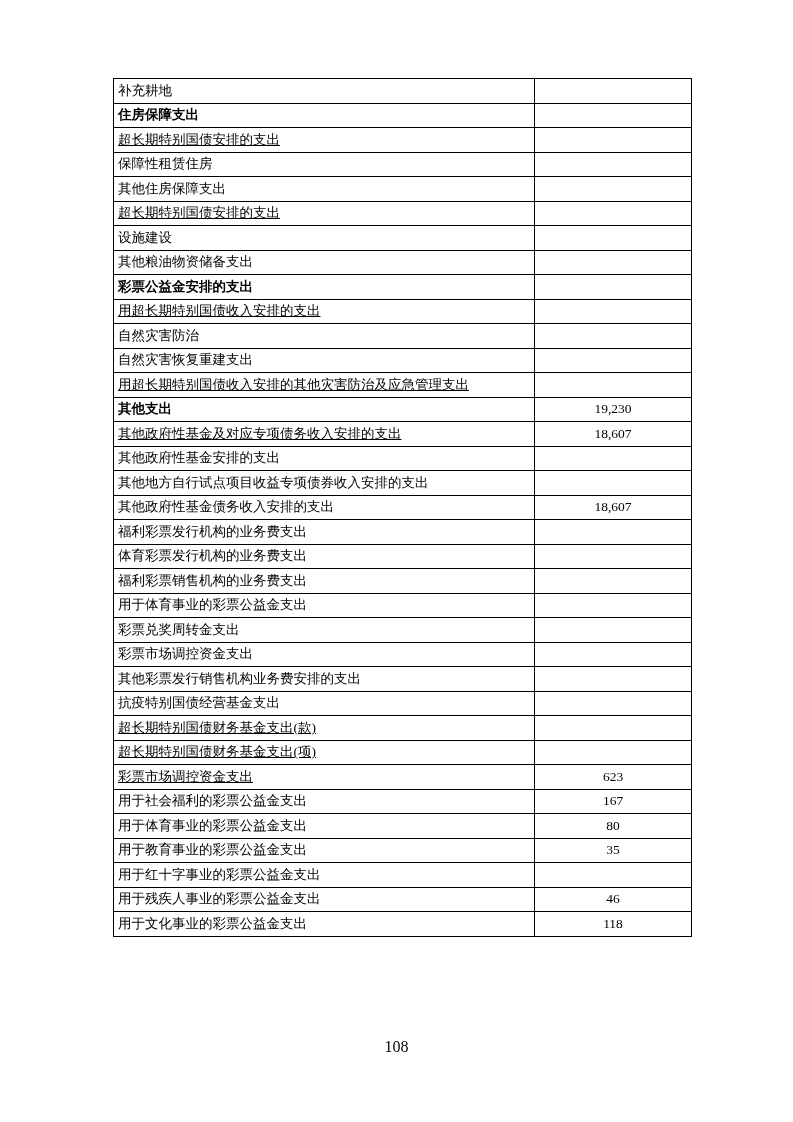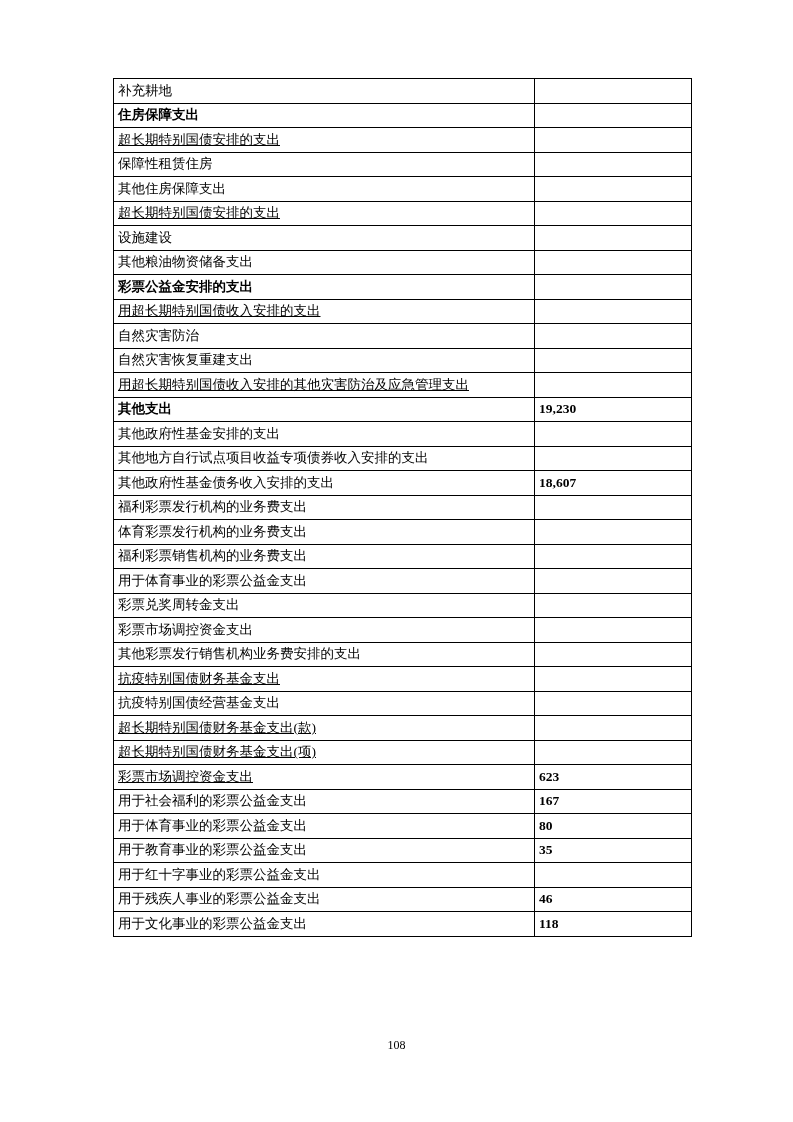"19,230" td.value { font-weight: bold -> none; text-align: left -> center }
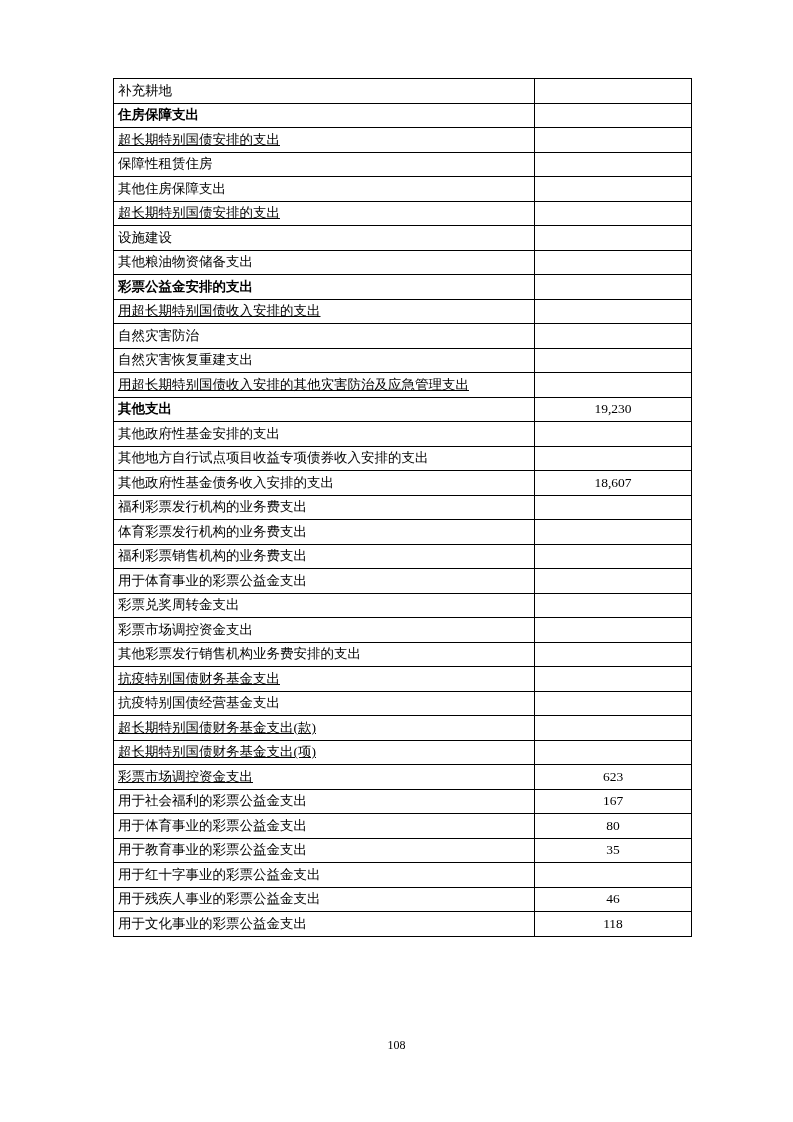"其他政府性基金及对应专项债务收入安排的支出" tr { html: none -> <tr> <td>其他政府性基金及对应专项债务收入安排的支出</td> <td>18,607</td> </tr> }
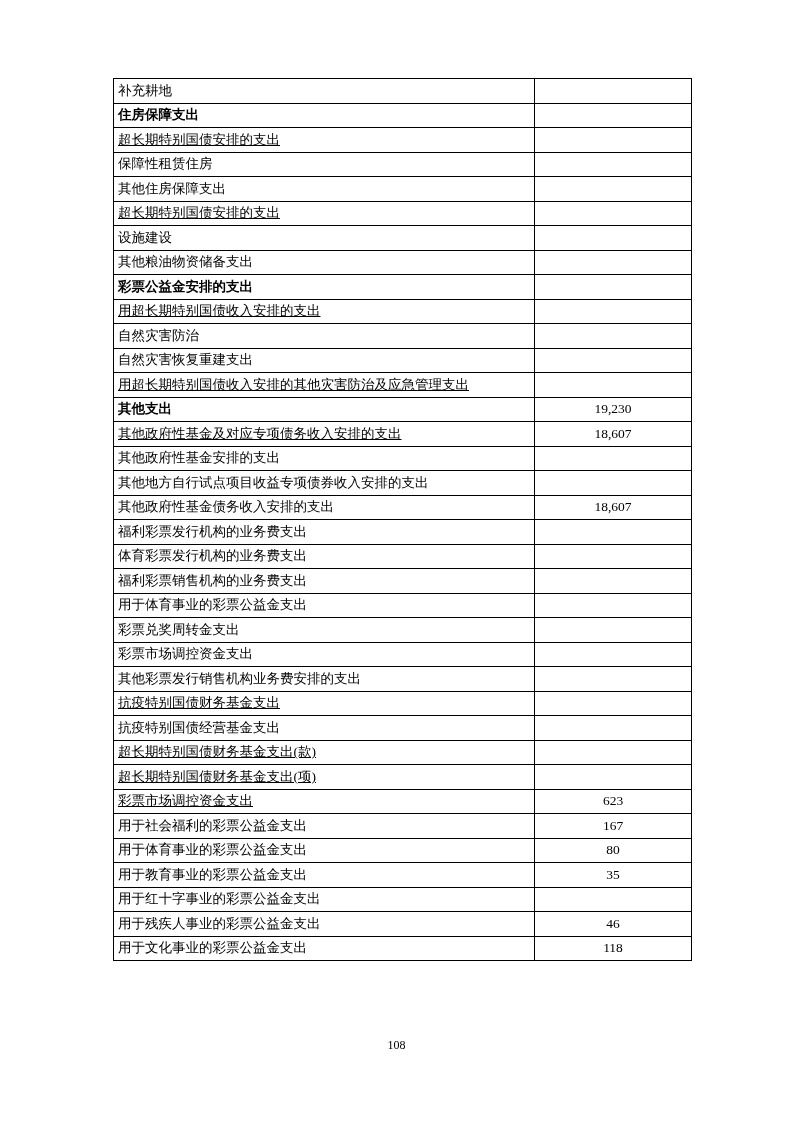"抗疫特别国债财务基金支出" tr { html: <tr> <td>抗疫特别国债财务基金支出</td> <td></td> </tr> -> none }
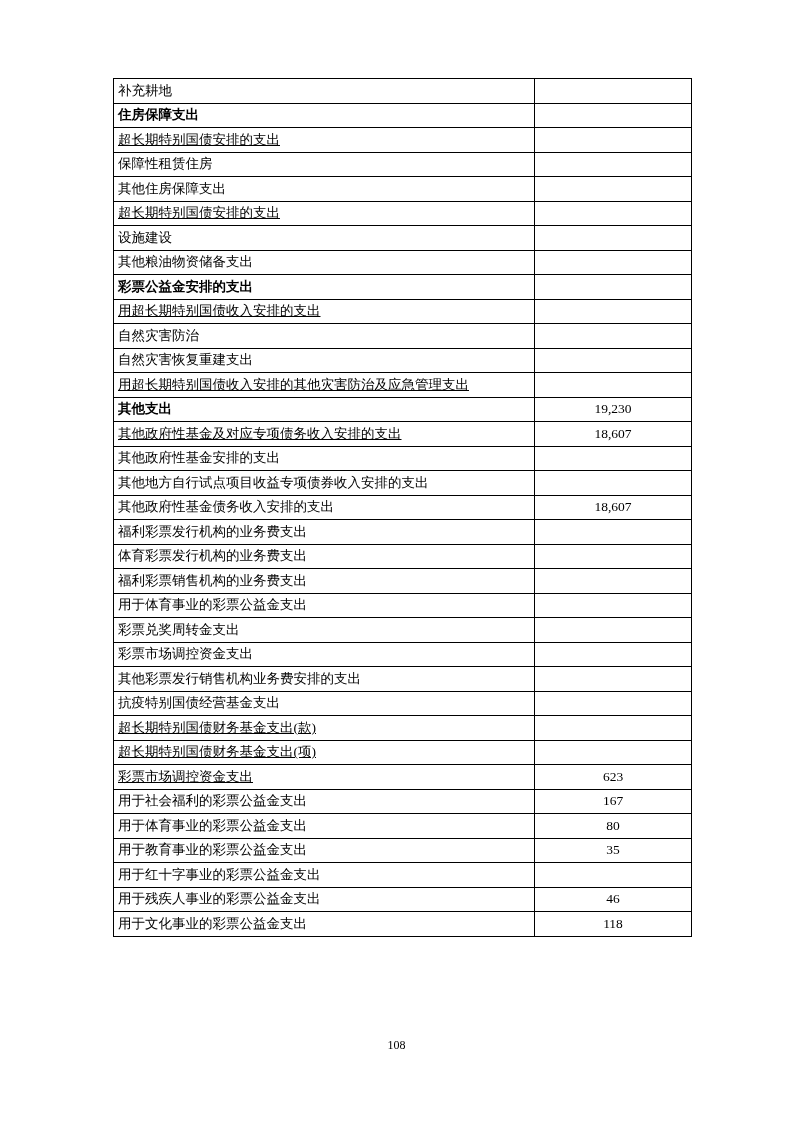"108" .pagenum { font-size: 12px -> 16px }
